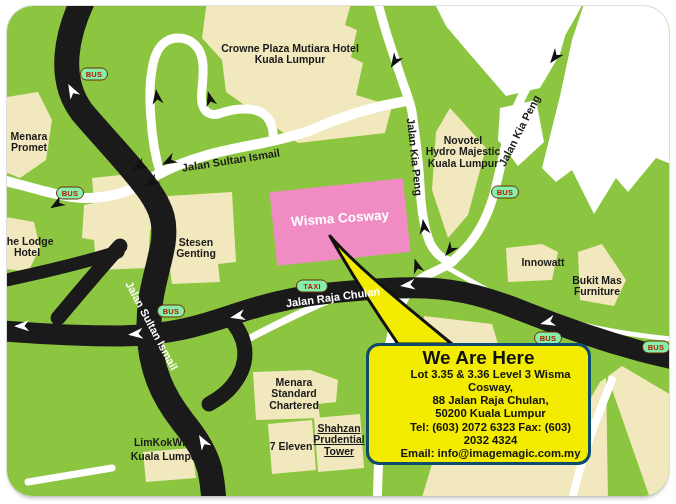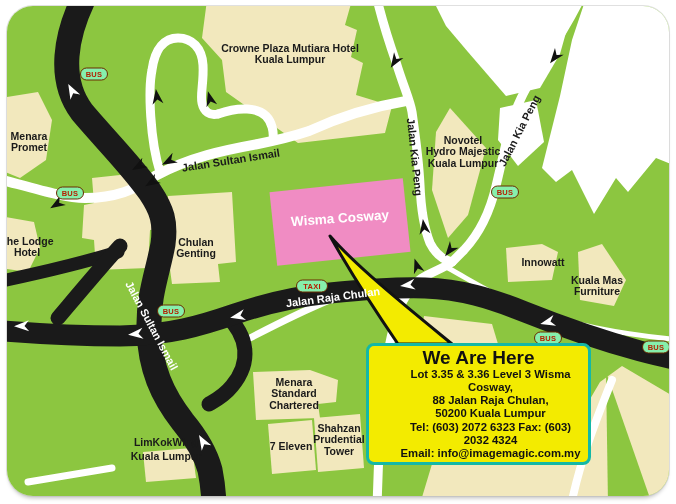"Chulan" div.lbl { text: Chulan -> Stesen }
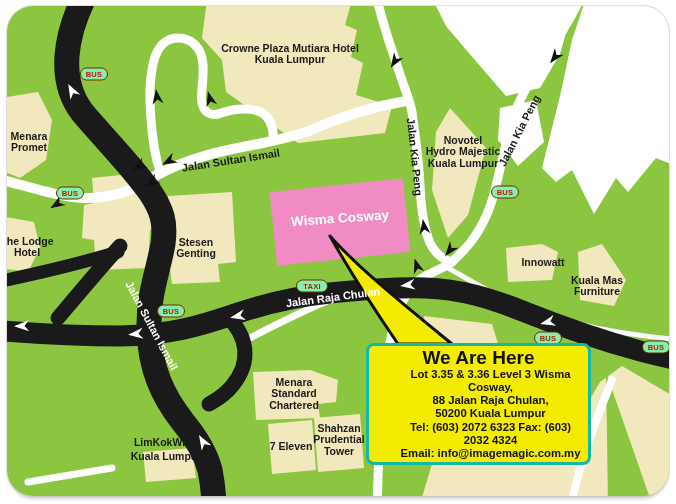"Kuala Mas" div.lbl { text: Kuala -> Bukit }
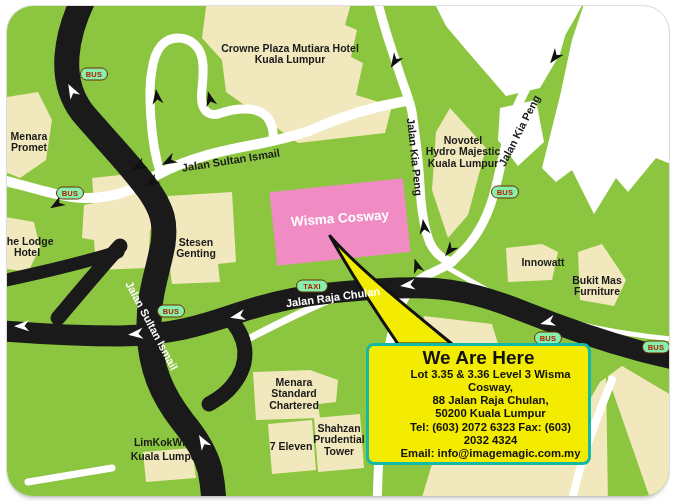"We Are Here" .callout { border: 3px solid #14b8a6 -> 3px solid #0c4a6e; border-radius: 8px -> 13px }
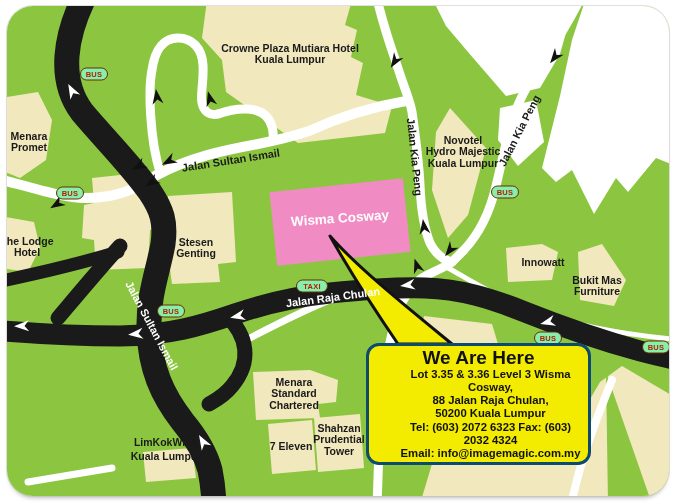"Shahzan" div.lbl { text-decoration: none -> underline }
